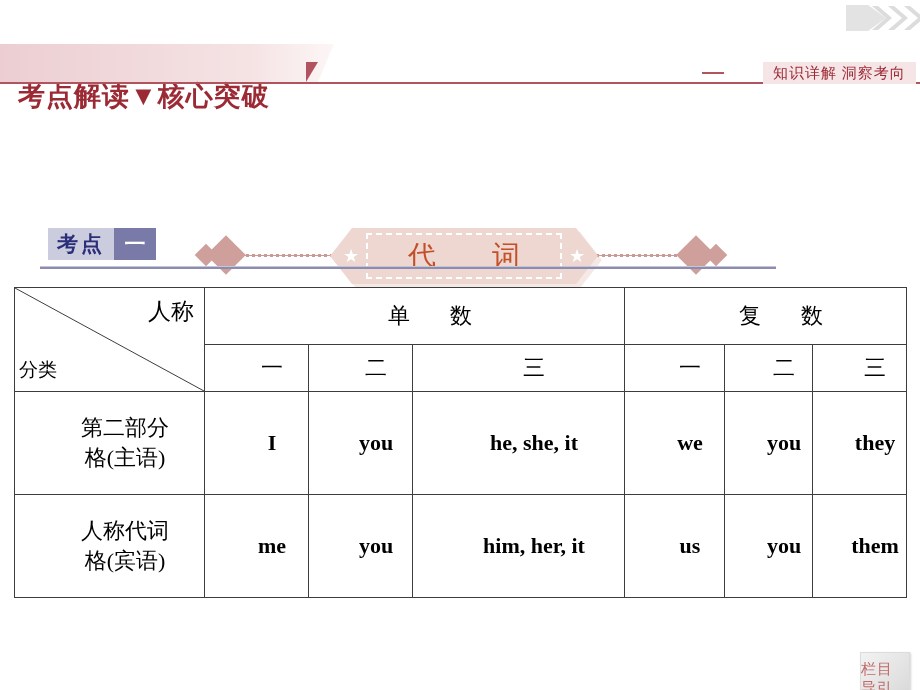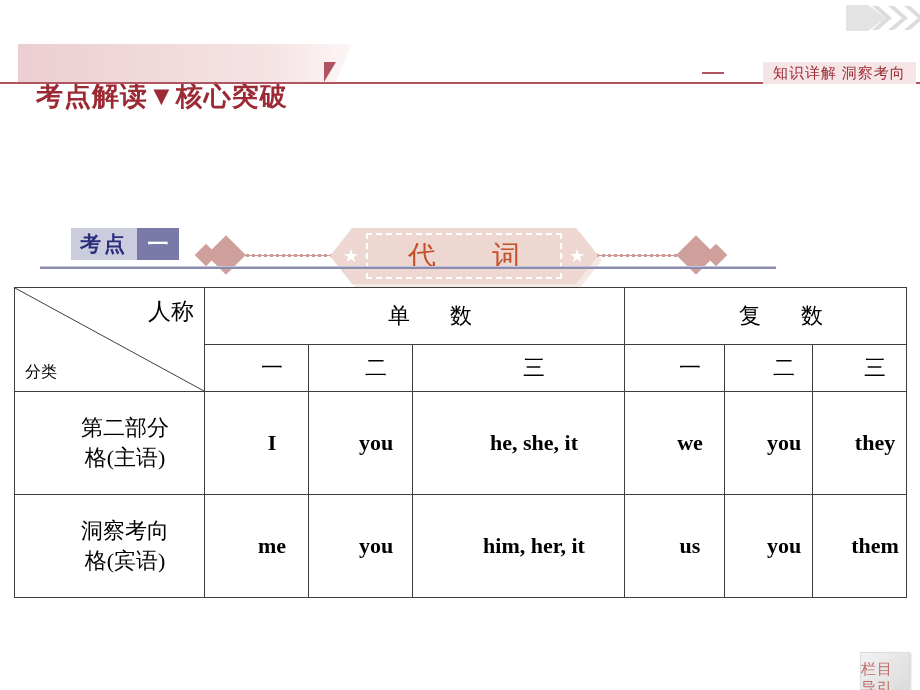"考点解读▼核心突破" .red-banner { left: 18px -> 0 }
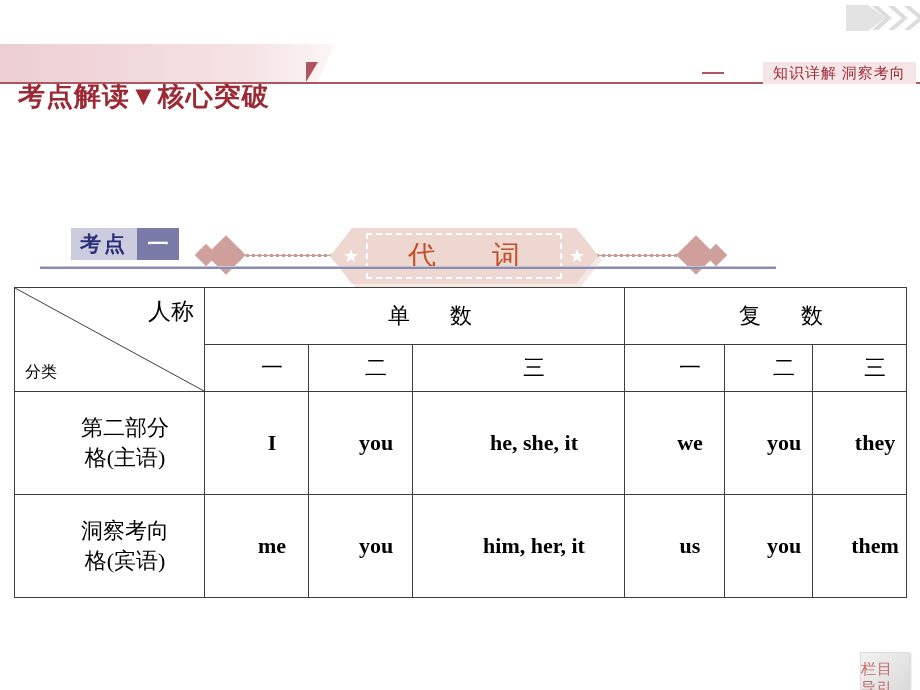"考点" .kd-badge-main { margin-left: 23px -> none }
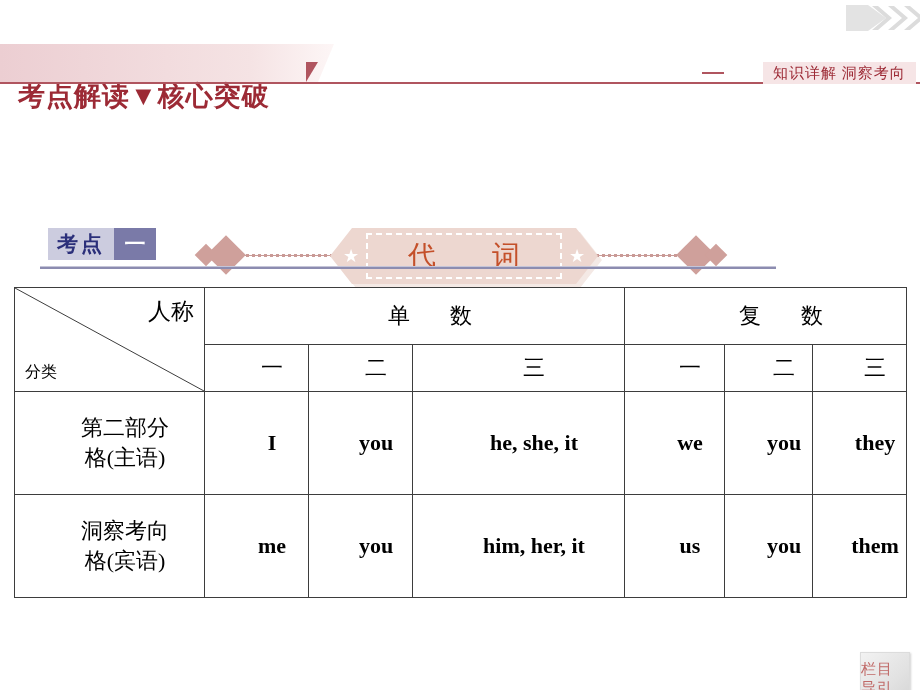"分类" .corner-b { font-size: 16px -> 19px; left: 10px -> 4px }
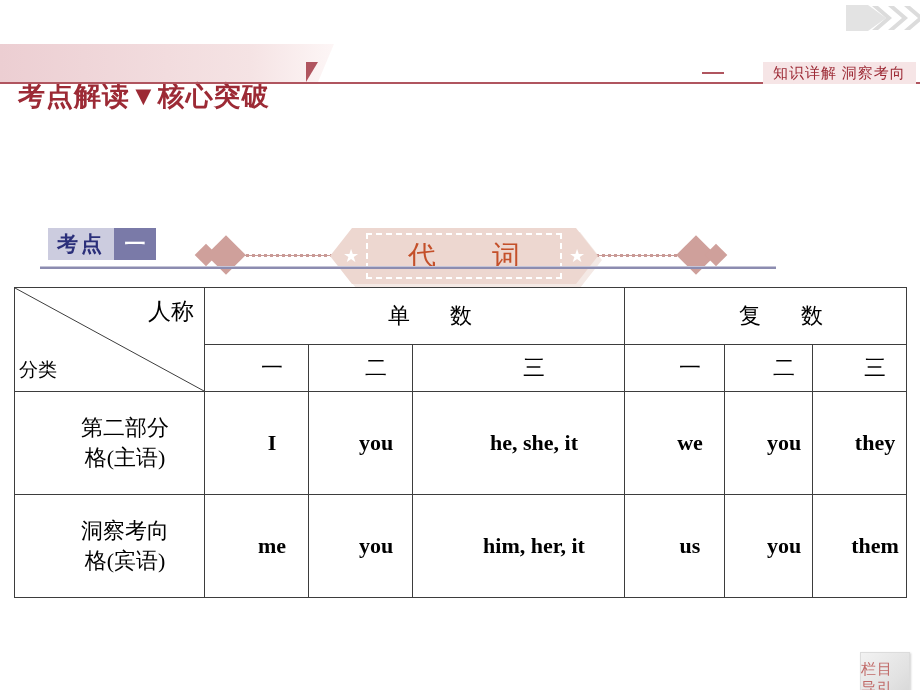"洞察考向" div { text: 洞察考向 -> 人称代词 }
